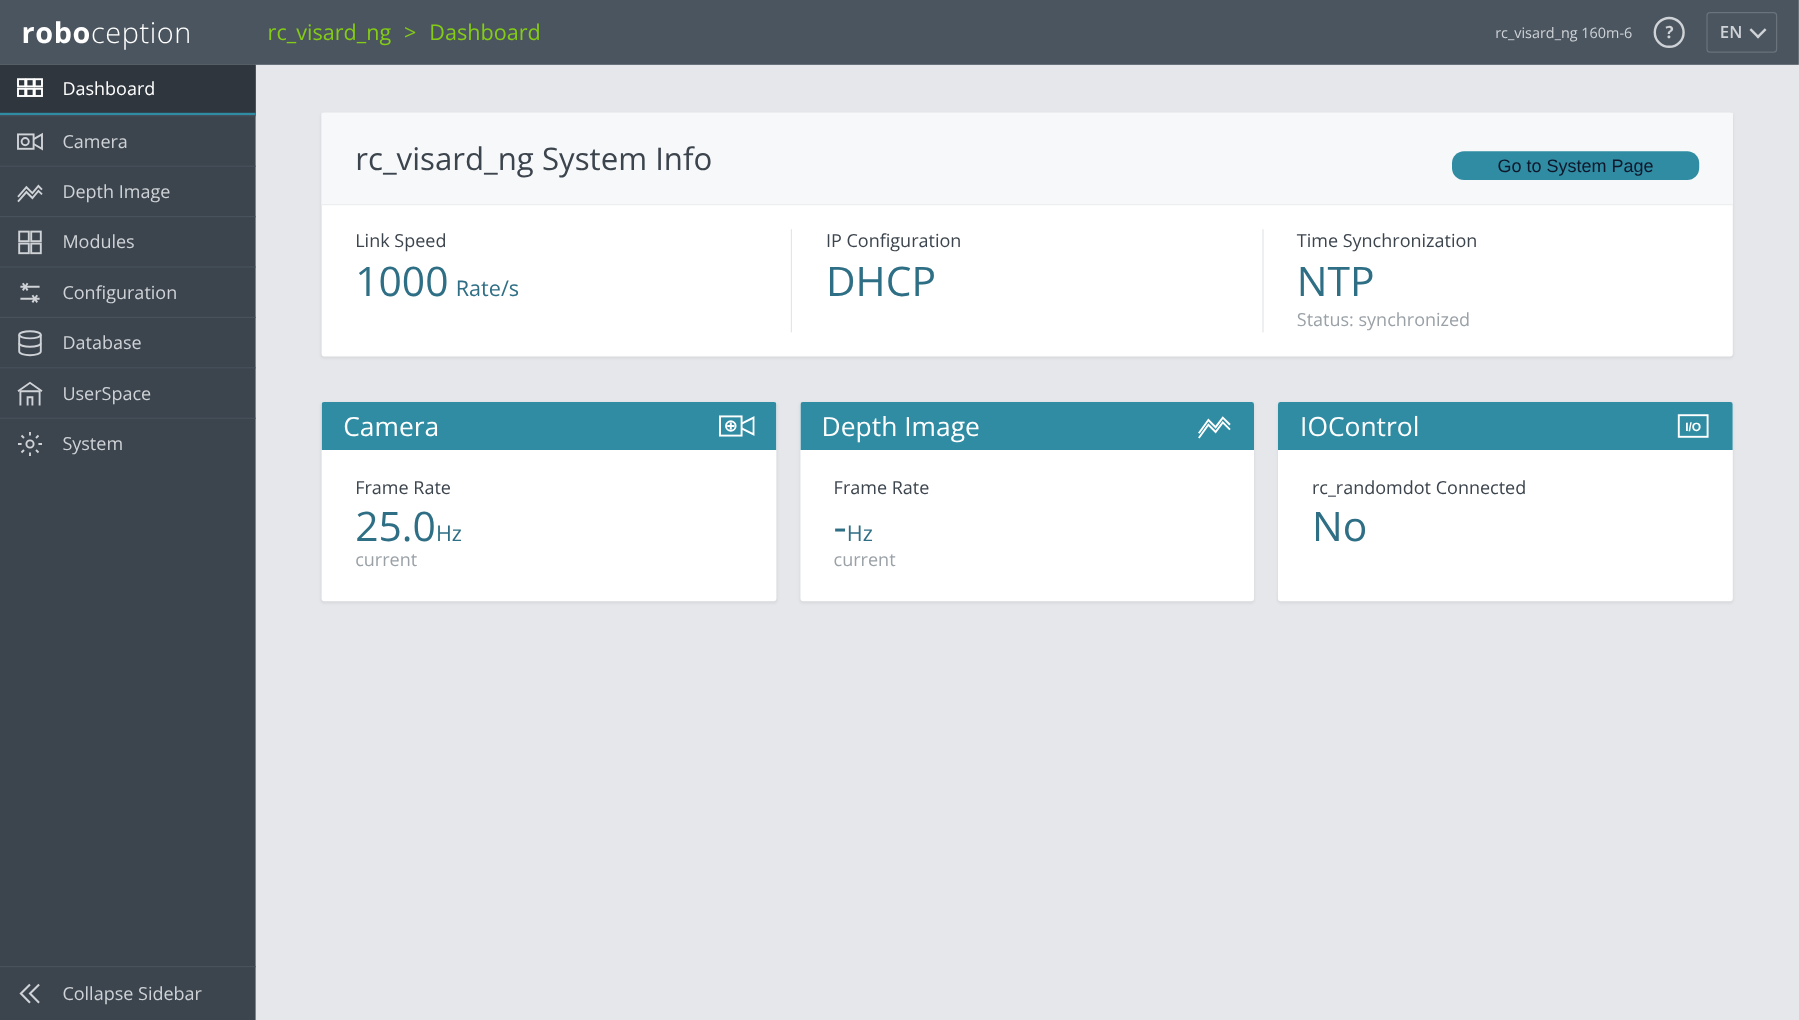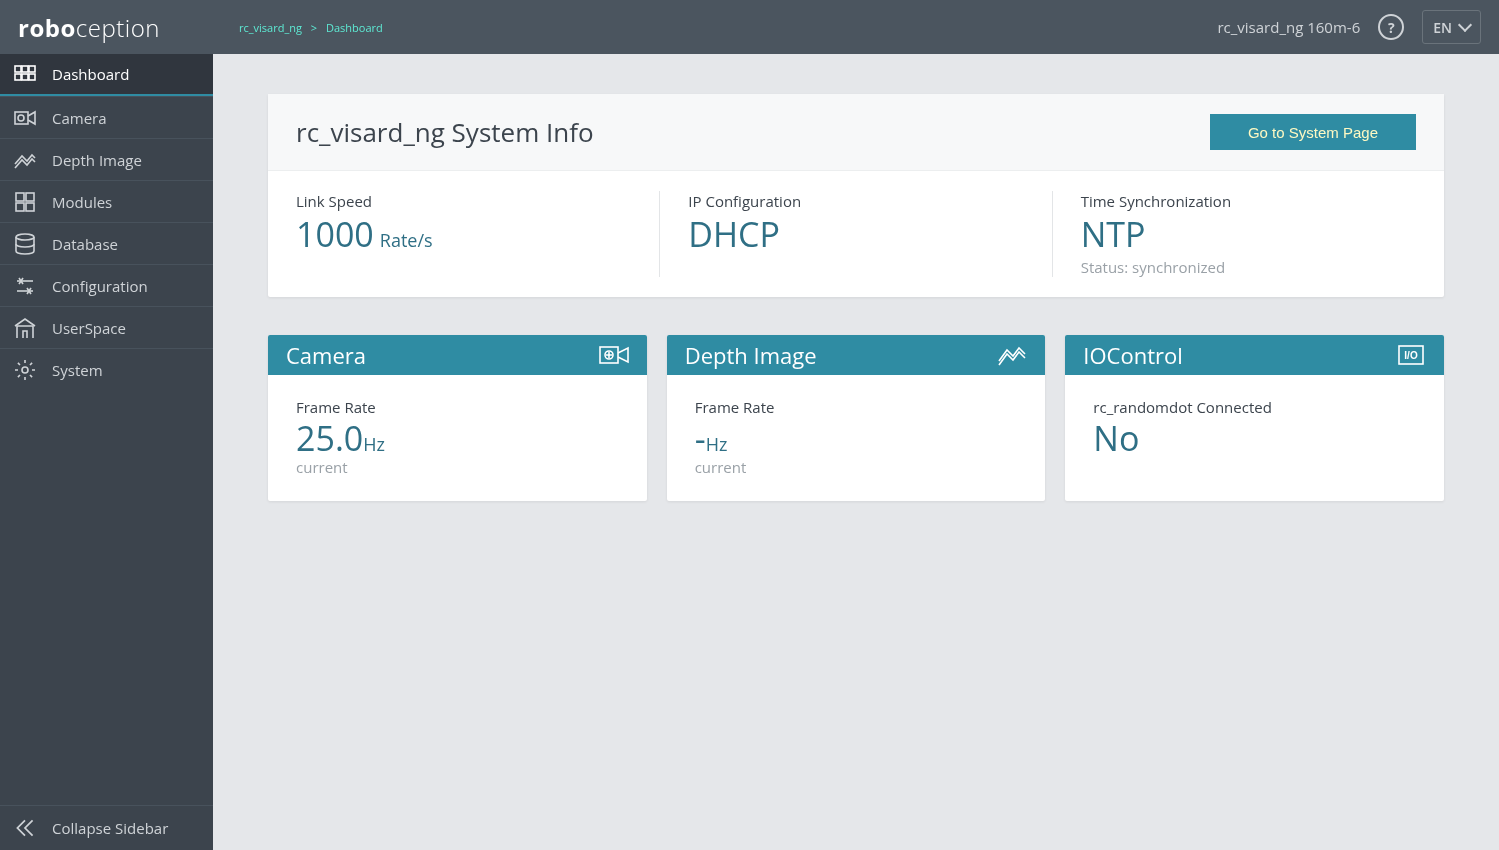"rc_visard_ng > Dashboard" .breadcrumb { color: #5eead4 -> #84cc16; font-size: 11px -> 18px; margin-left: 26px -> 10px }
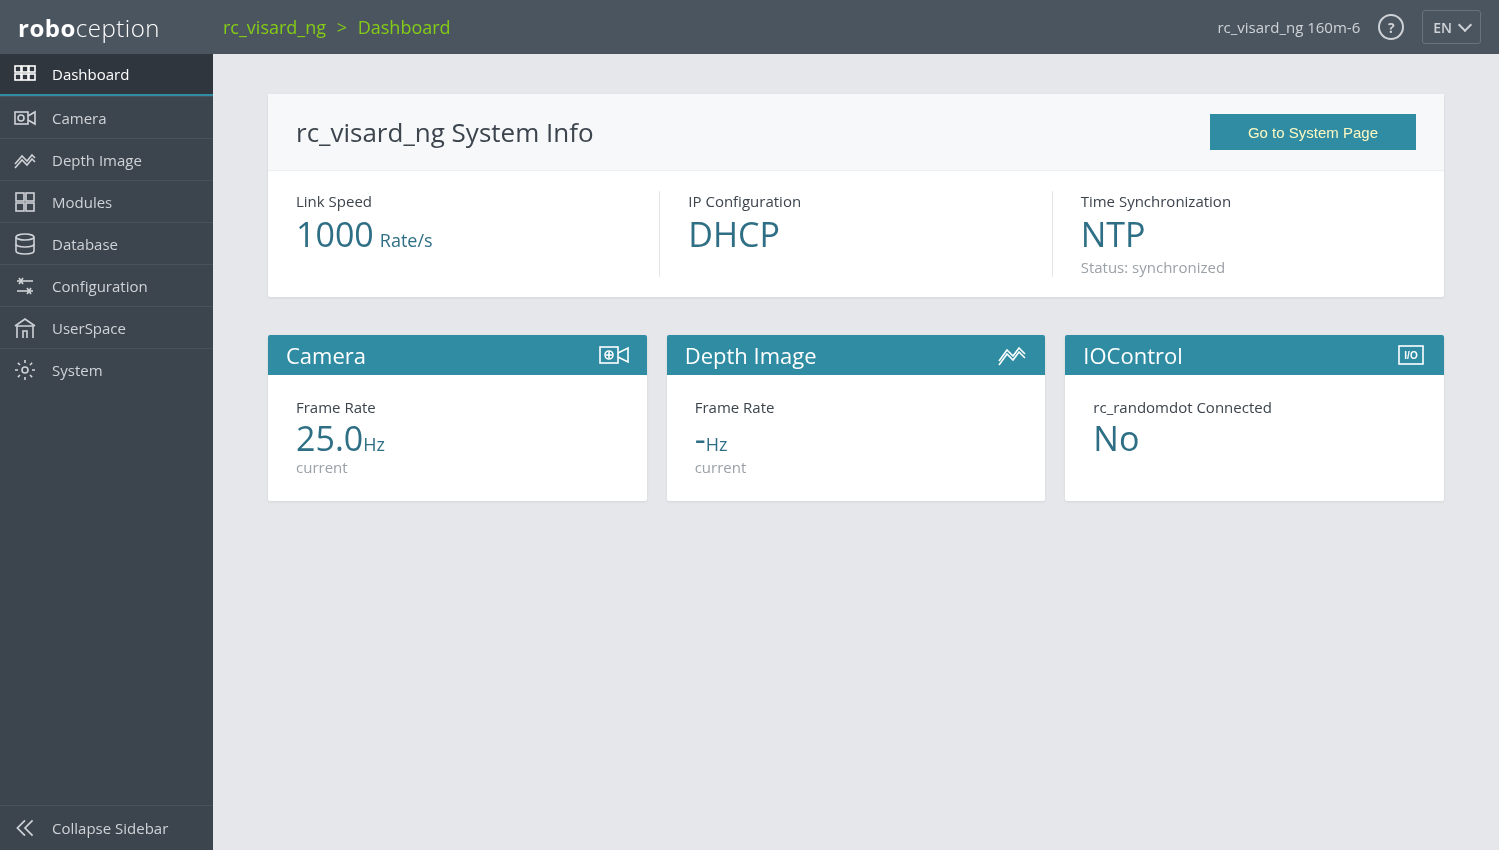"rc_visard_ng 160m-6" .device-name { font-size: 15px -> 12px }
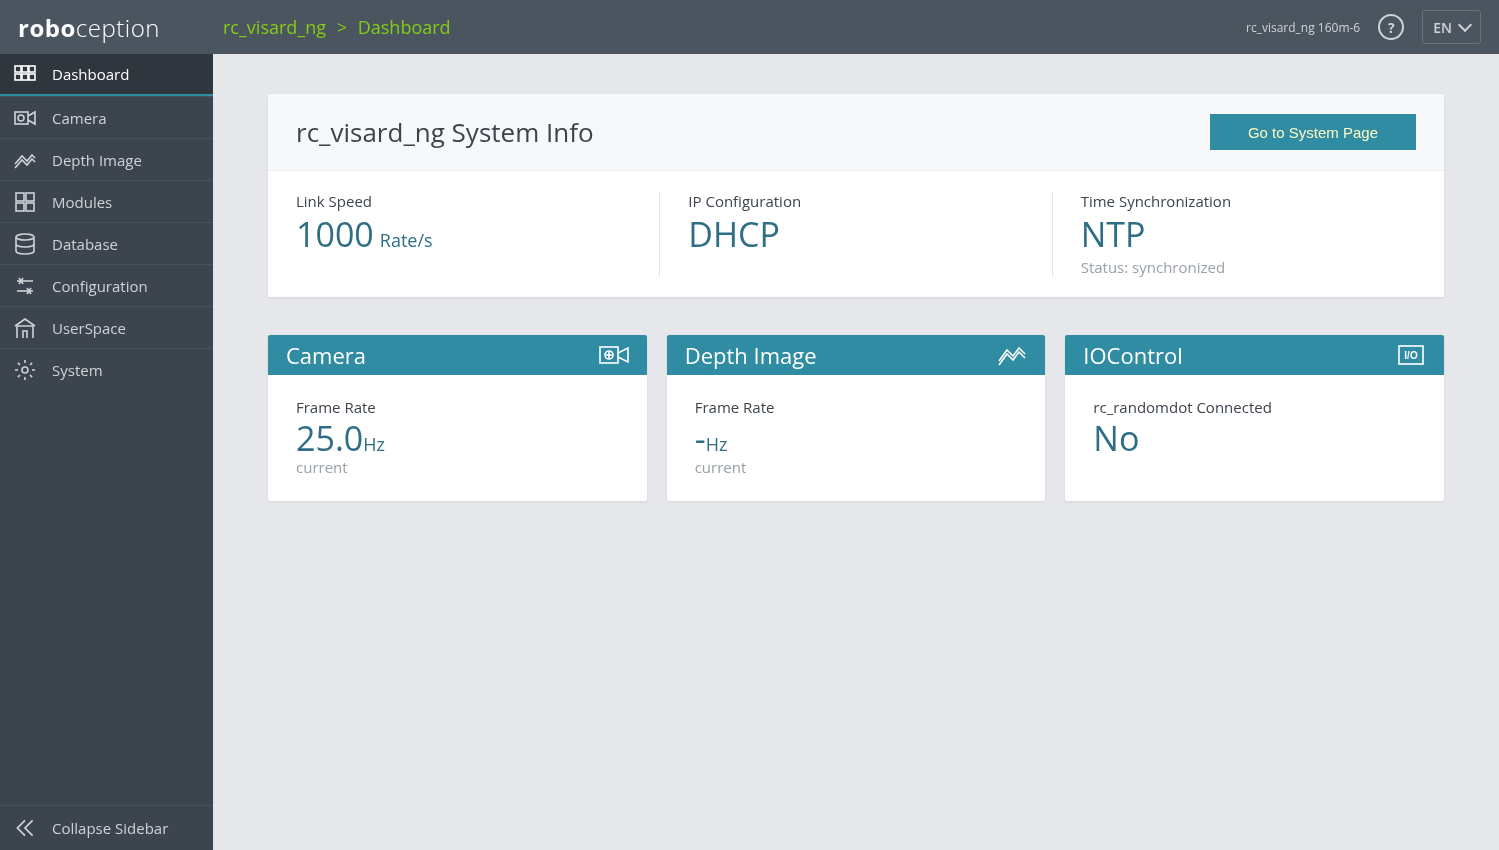"Go to System Page" .sys-btn { border-radius: 0 -> 10px; color: #fef9c3 -> #0f172a; height: 36px -> 24px }
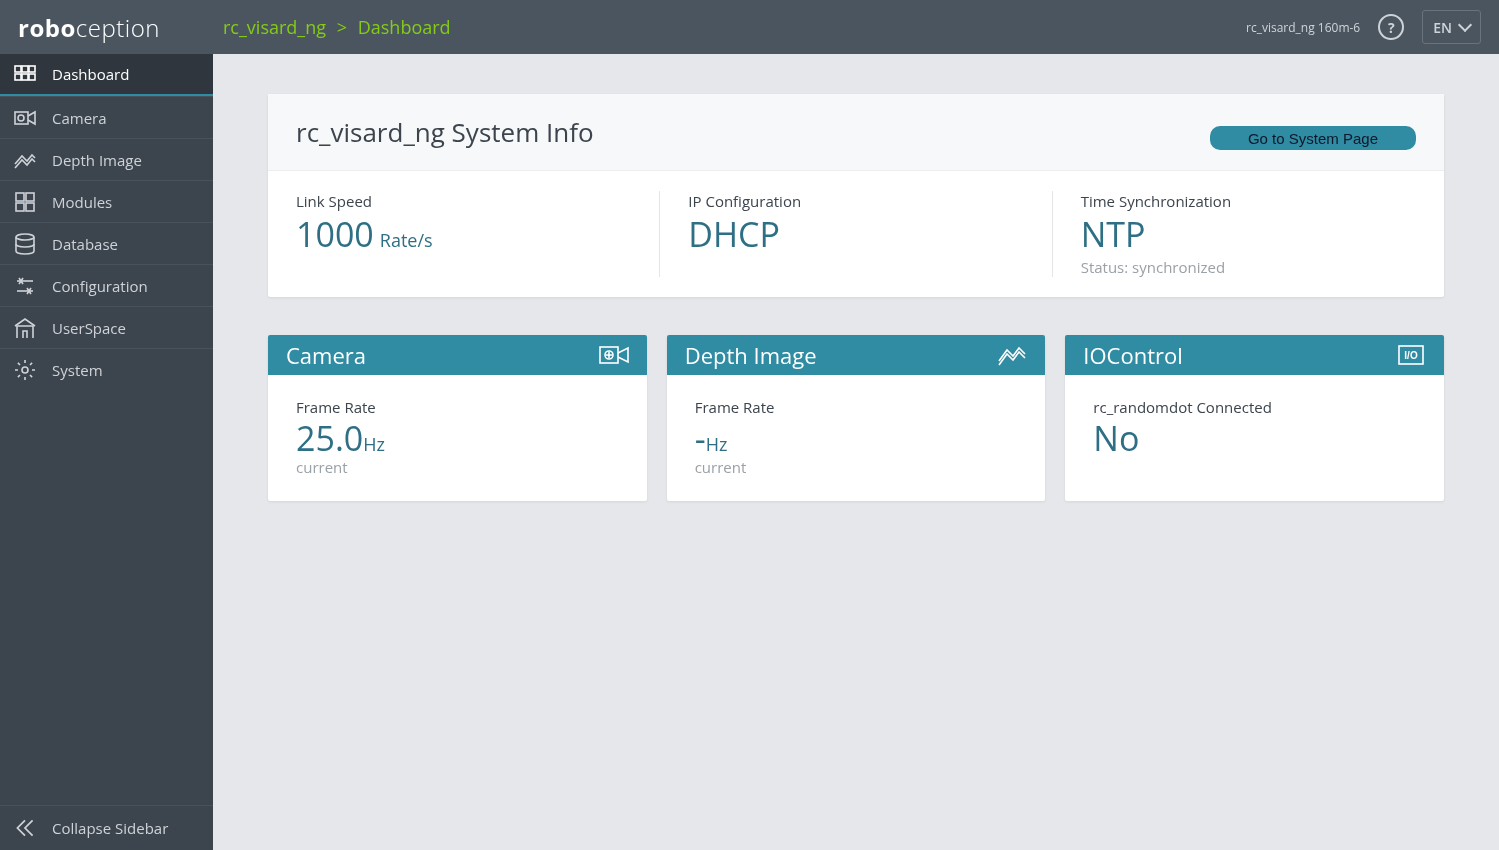"Database" div.sidebar-item { order: before "Configuration" -> after "Configuration" }
